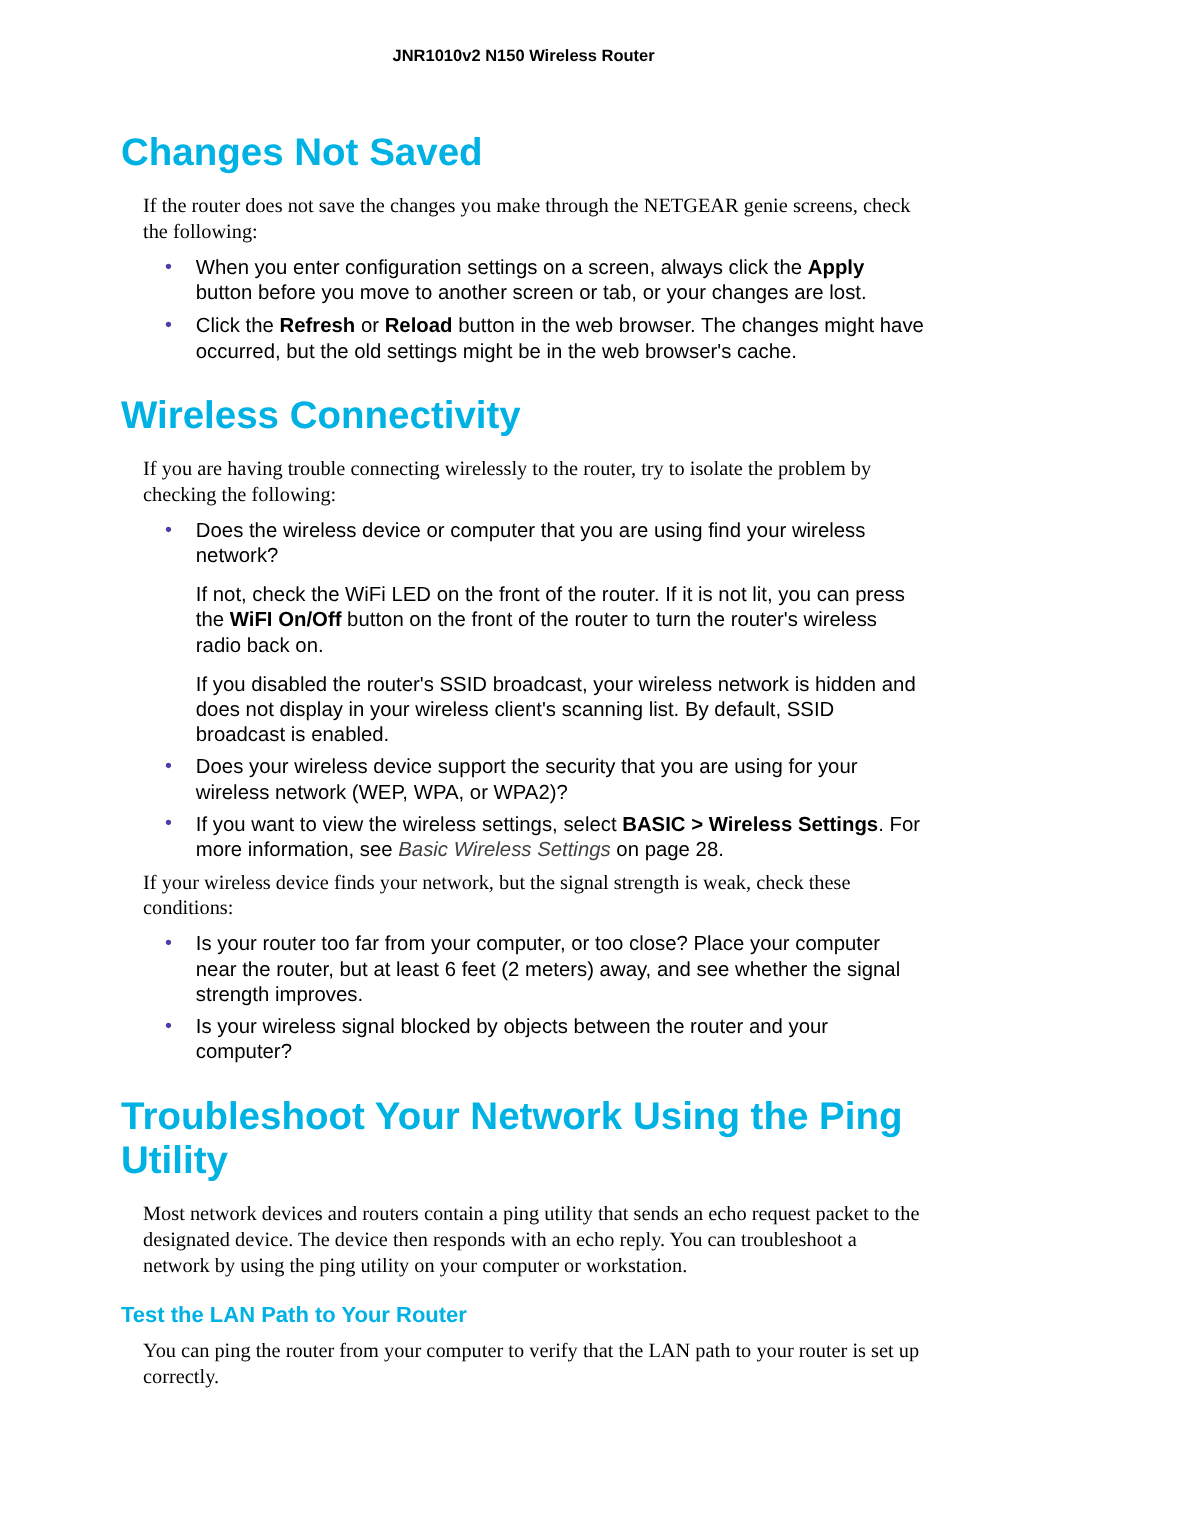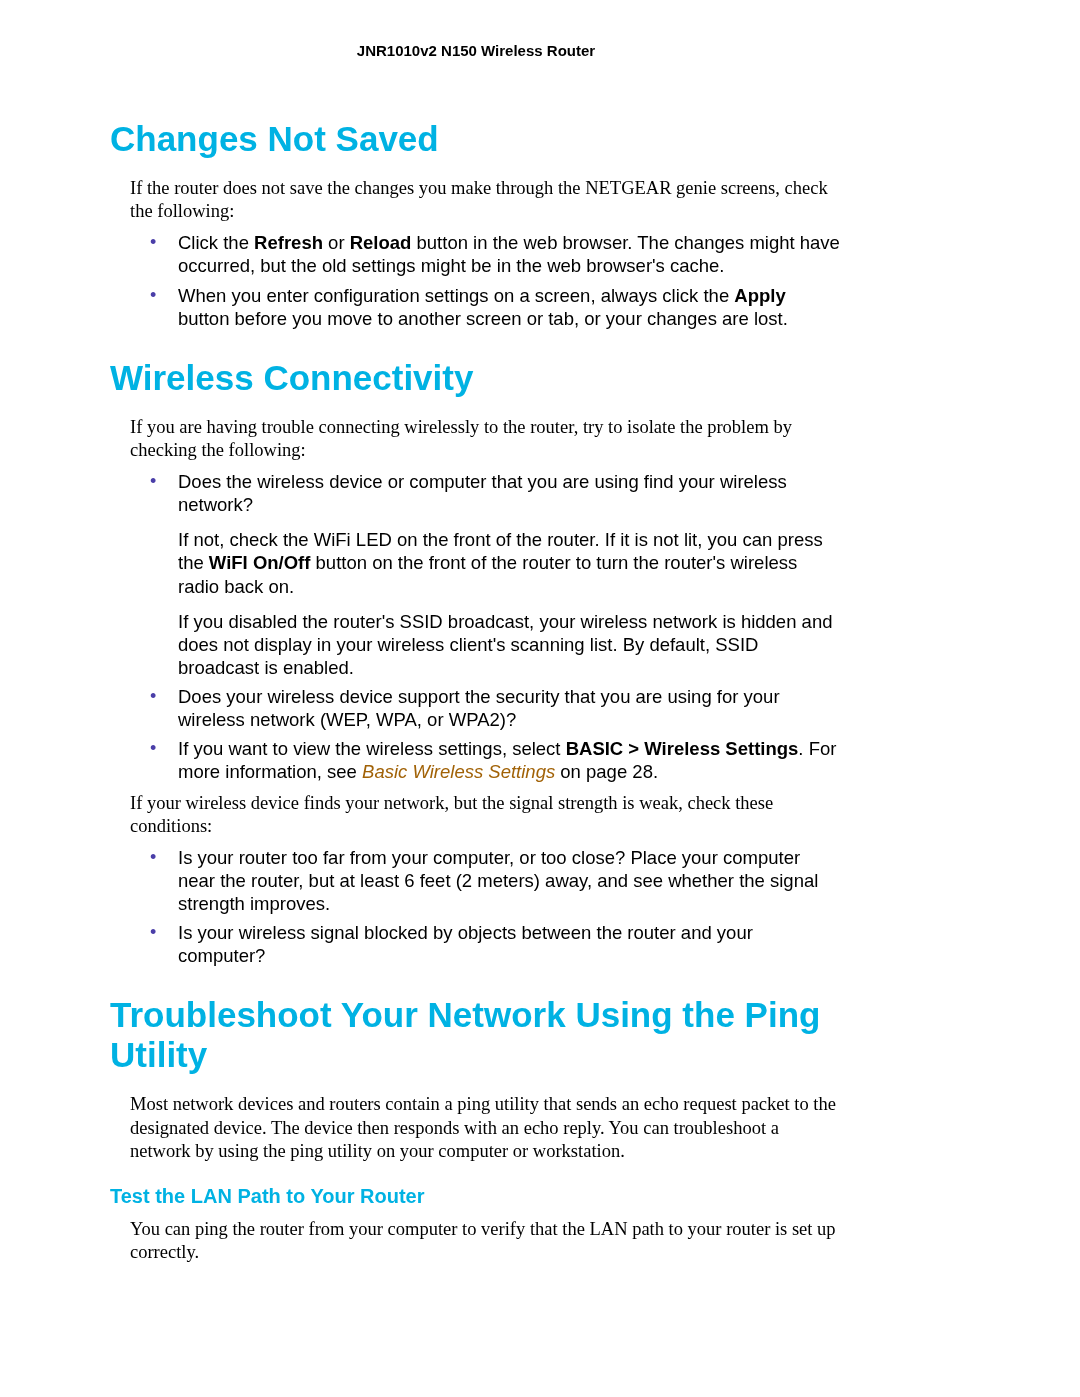"Click the Refresh or Reload" li { order: before "When you enter configuration settings" -> after "When you enter configuration settings" }
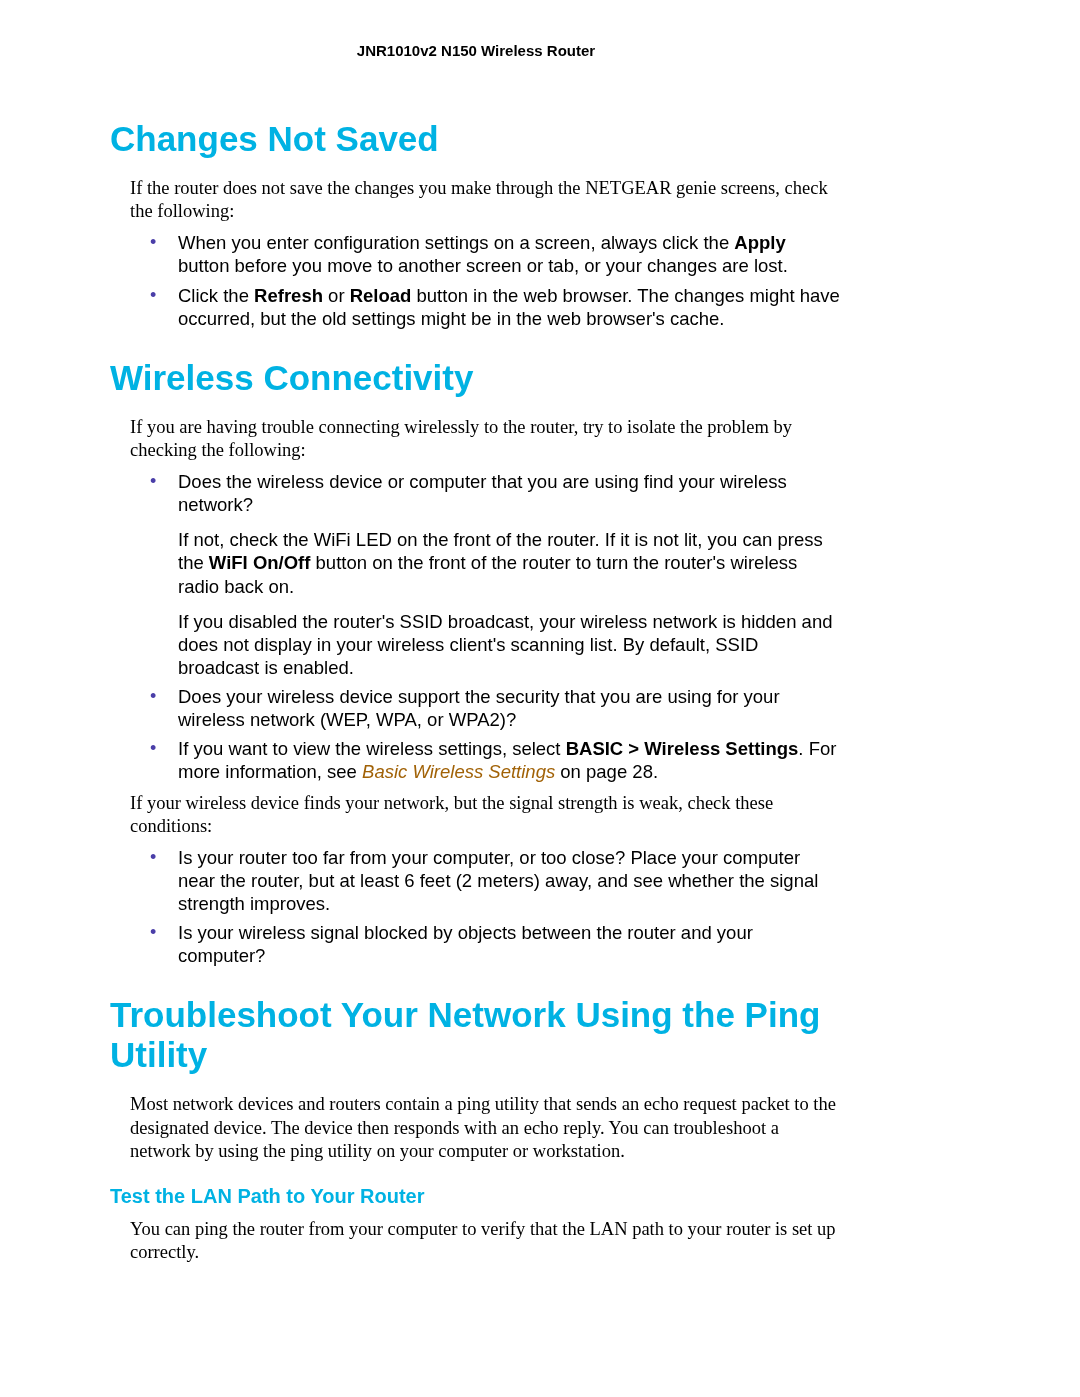"Basic Wireless Settings" .link { color: #a16207 -> #404040 }
